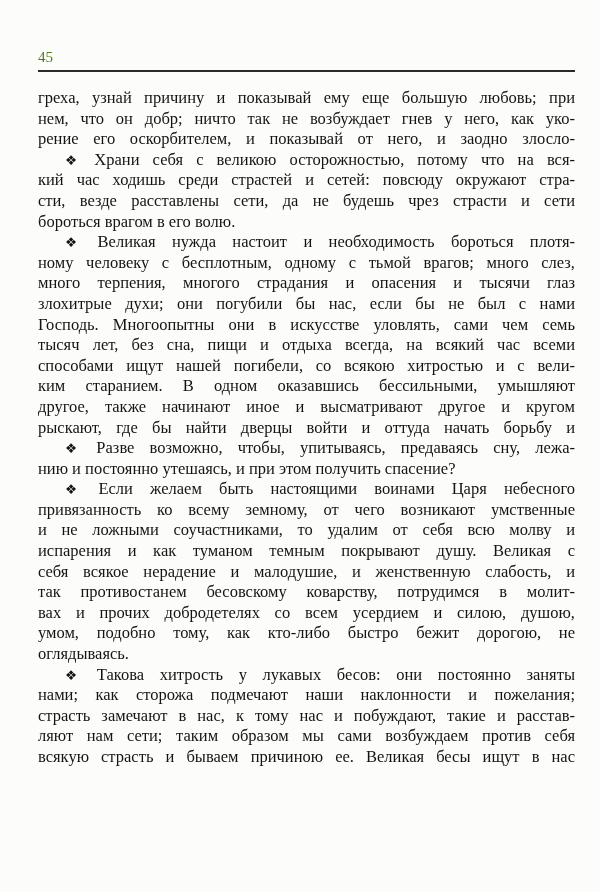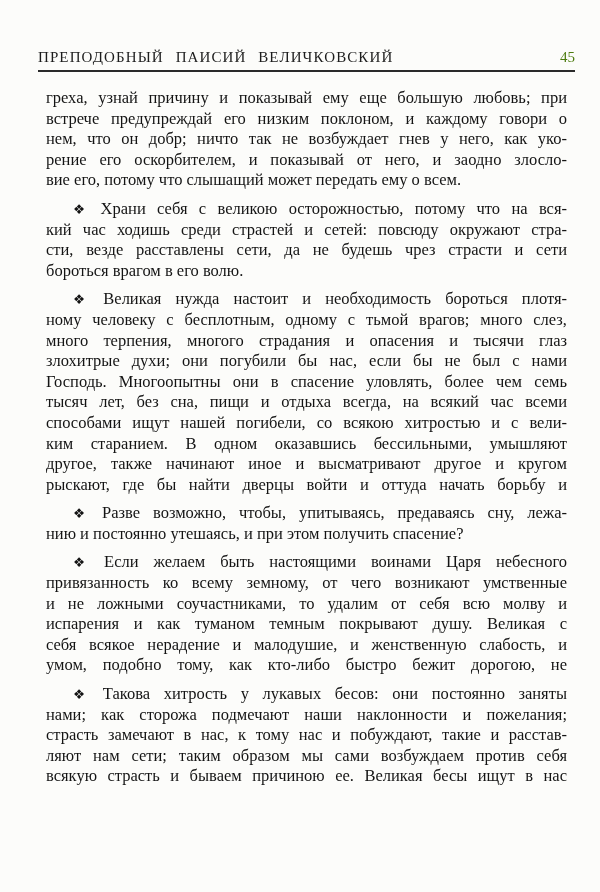"ПРЕПОДОБНЫЙ ПАИСИЙ ВЕЛИЧКОВСКИЙ" span.running-title { html: <span>ПРЕПОДОБНЫЙ ПАИСИЙ ВЕЛИЧКОВСКИЙ</span> -> none }
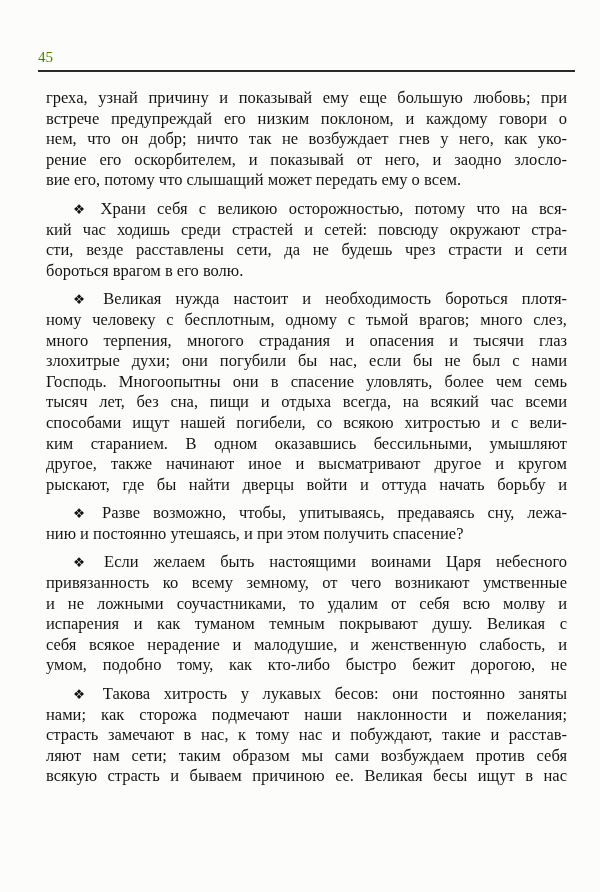"греха, узнай причину и показывай" .paragraph { margin: 8px -> 0 }
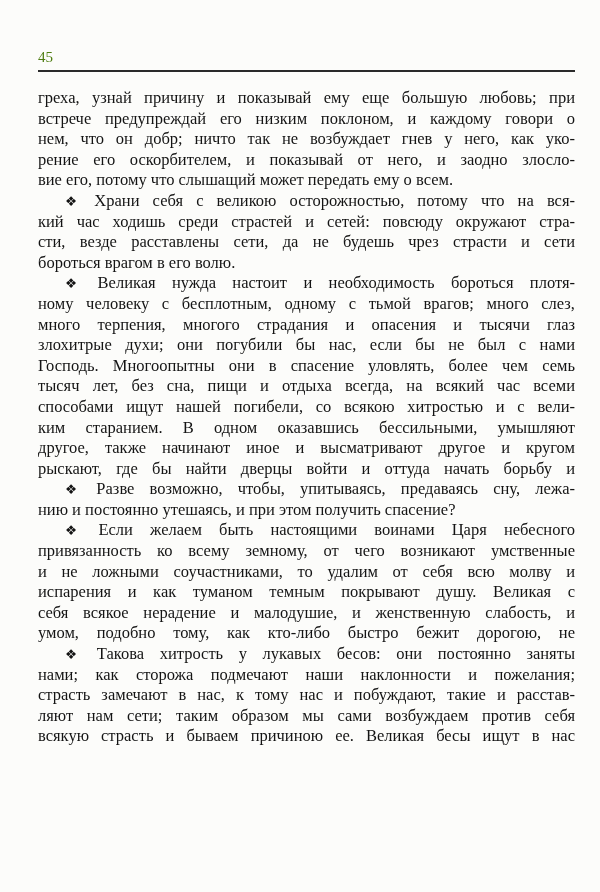"встрече предупреждай его низким" div.line { html: <div>встрече предупреждай его низким поклоном, и каждому говори о</div> -> none }
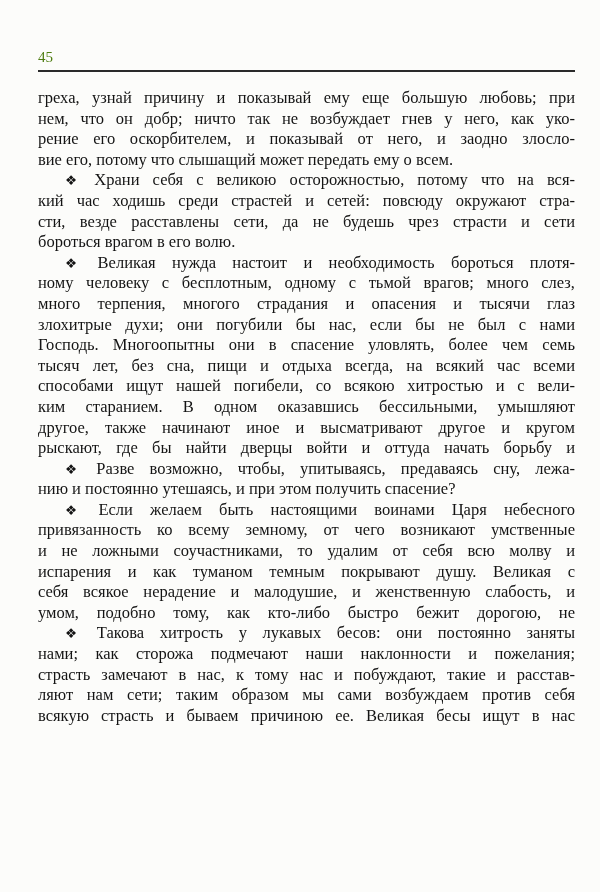"вие его, потому что слышащий" div.line { html: <div>вие его, потому что слышащий может передать ему о всем.</div> -> none }
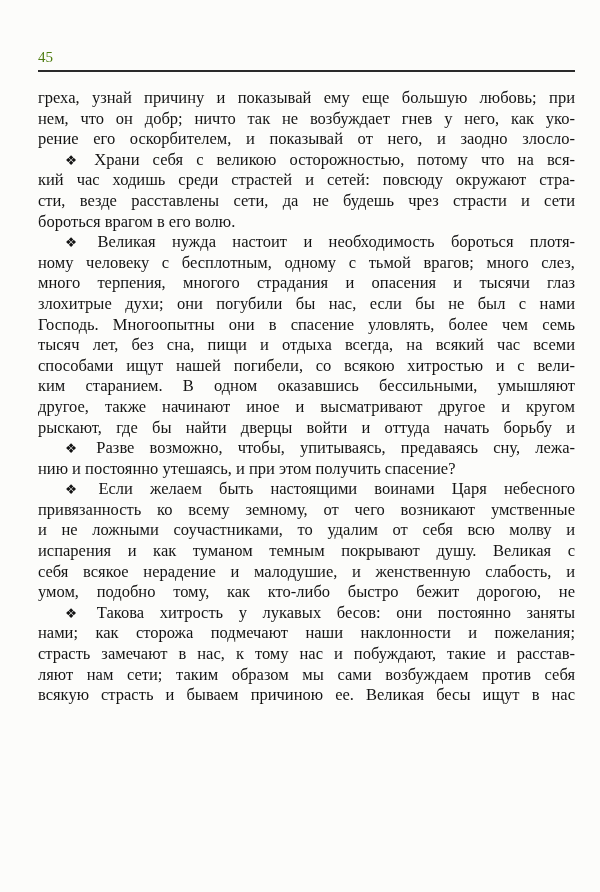"Господь. Многоопытны они в спасение" div.line { text: спасение уловлять, более -> искусстве уловлять, сами }
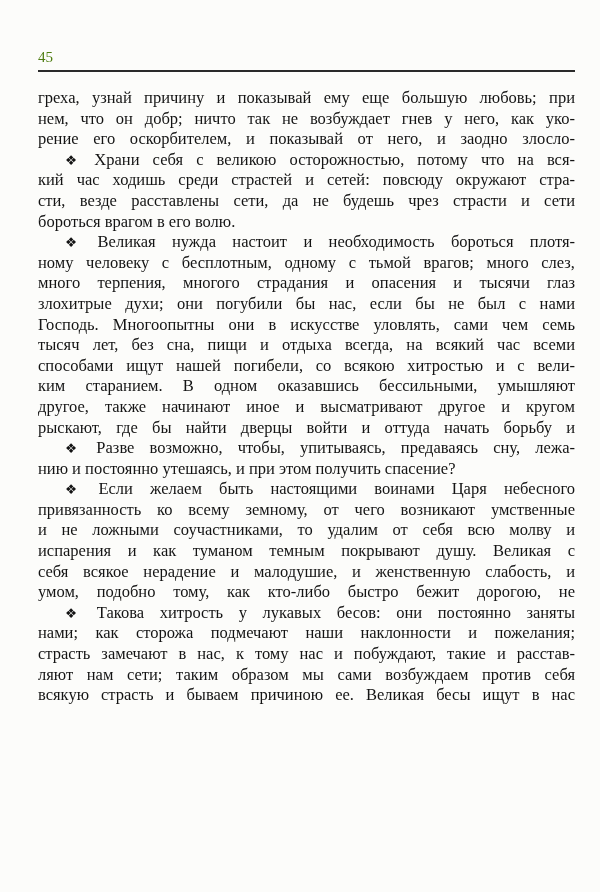"так противостанем бесовскому коварству," div.line { html: none -> <div>так противостанем бесовскому коварству, потрудимся в молит-</div> }
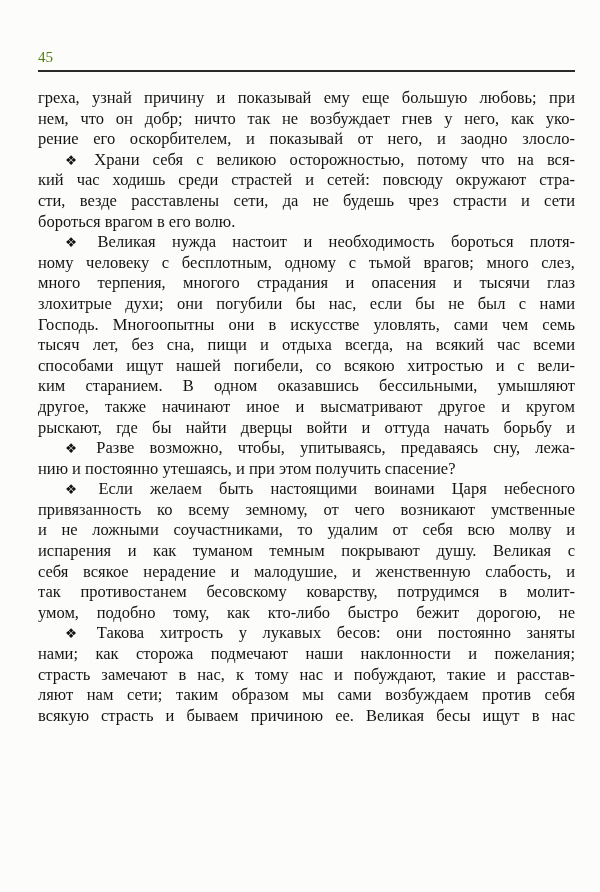"вах и прочих добродетелях со" div.line { html: none -> <div>вах и прочих добродетелях со всем усердием и силою, душою,</div> }
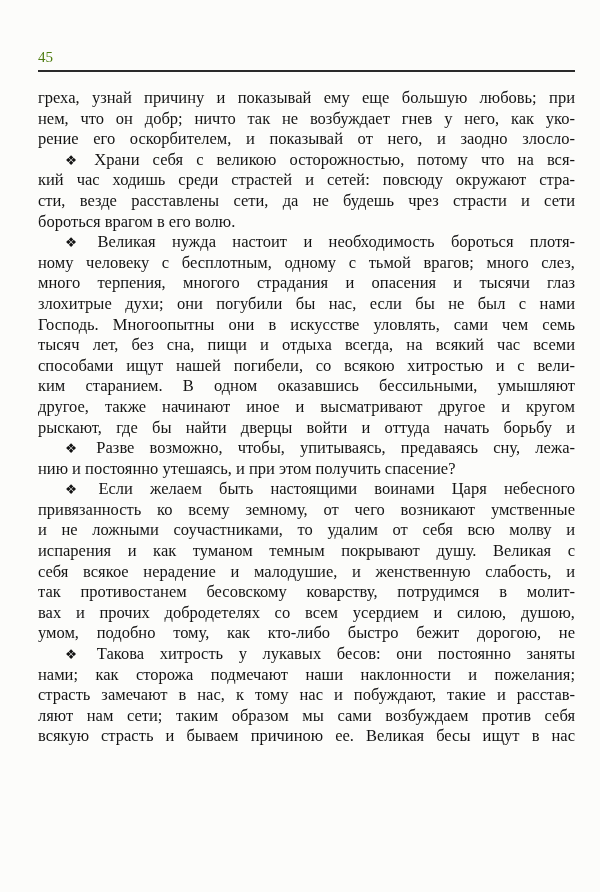"оглядываясь." div.line { html: none -> <div>оглядываясь.</div> }
